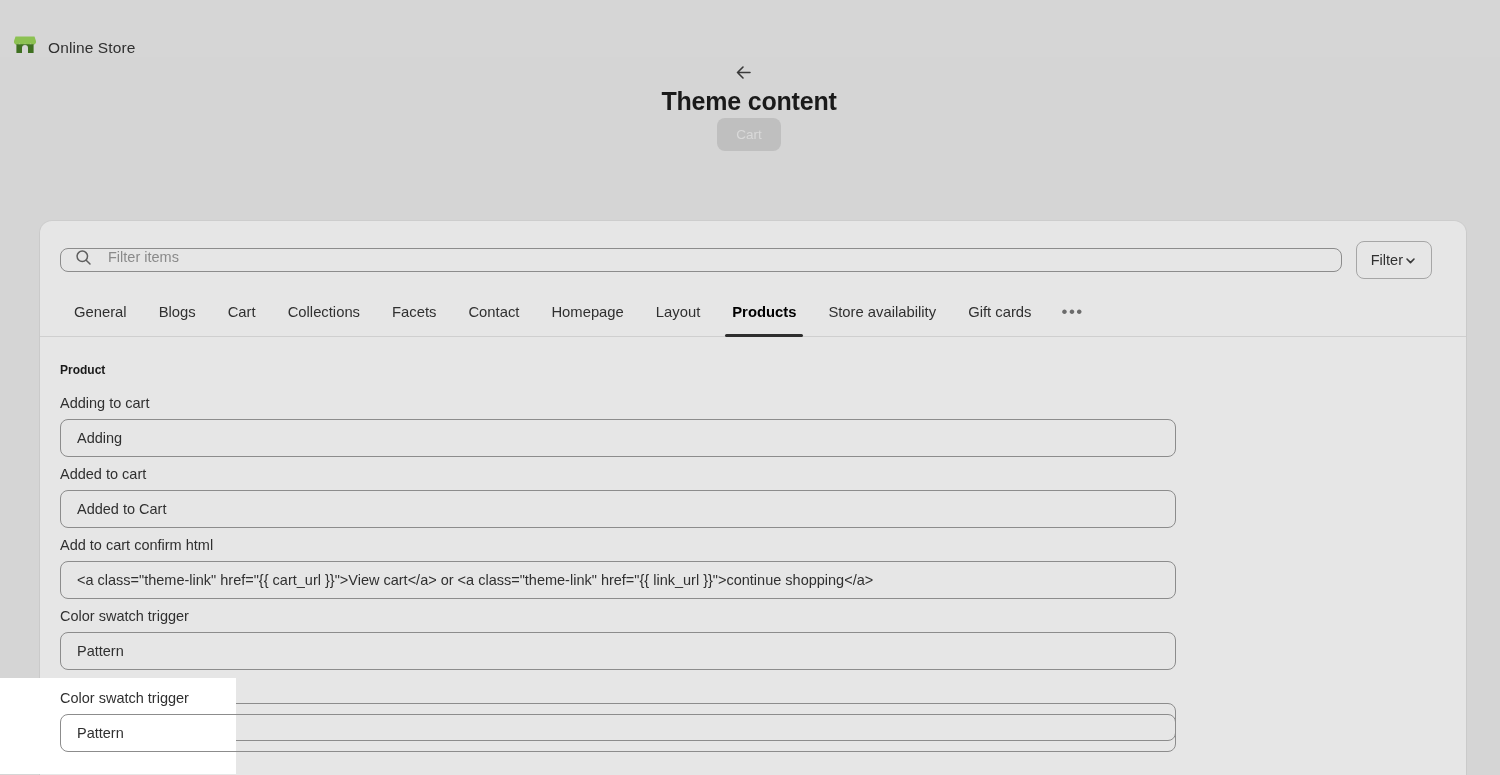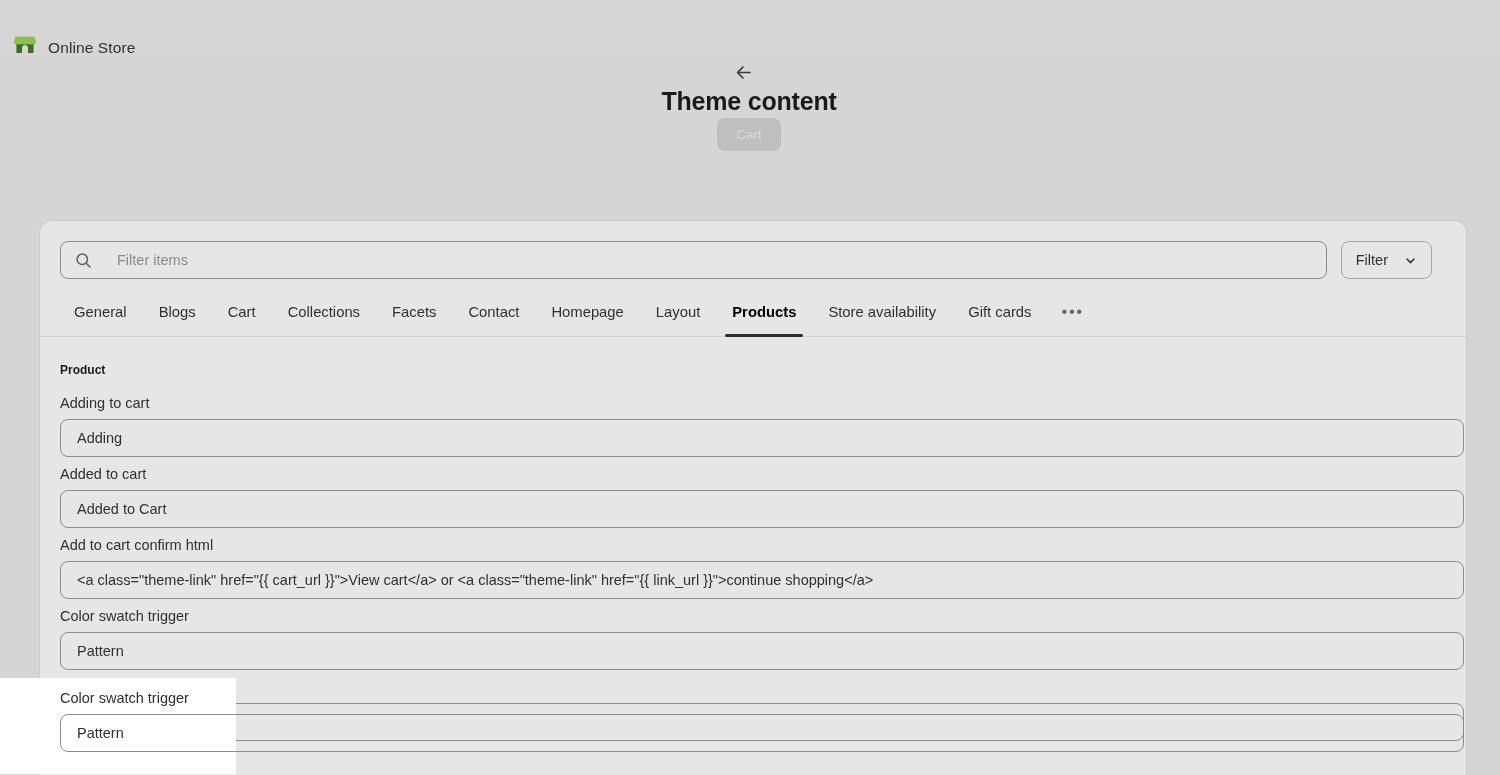"Filter items" .search-wrap { align-items: center -> flex-start; gap: 25px -> 16px; height: 38px -> 24px }
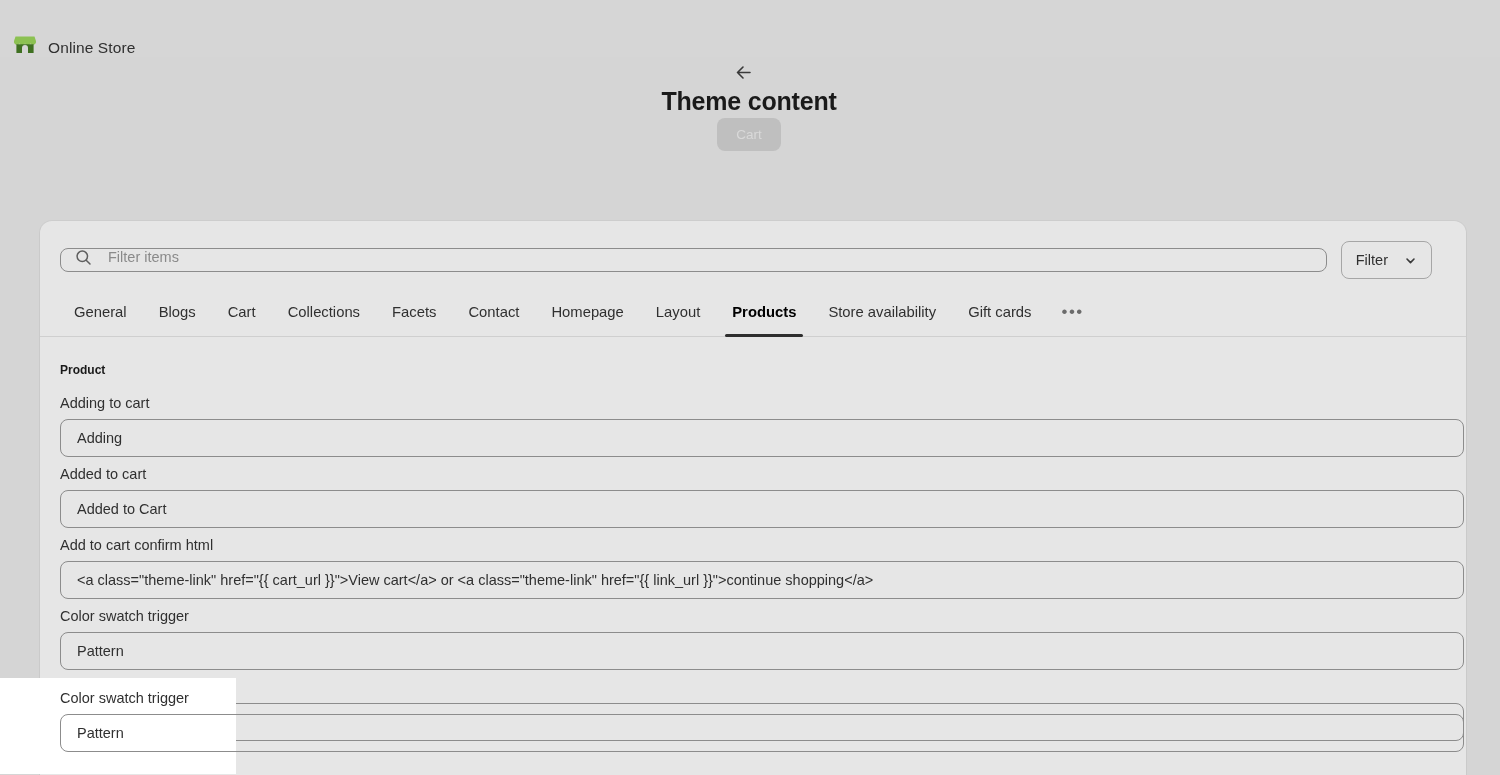"Filter" .filter-btn { gap: 16px -> 1px }
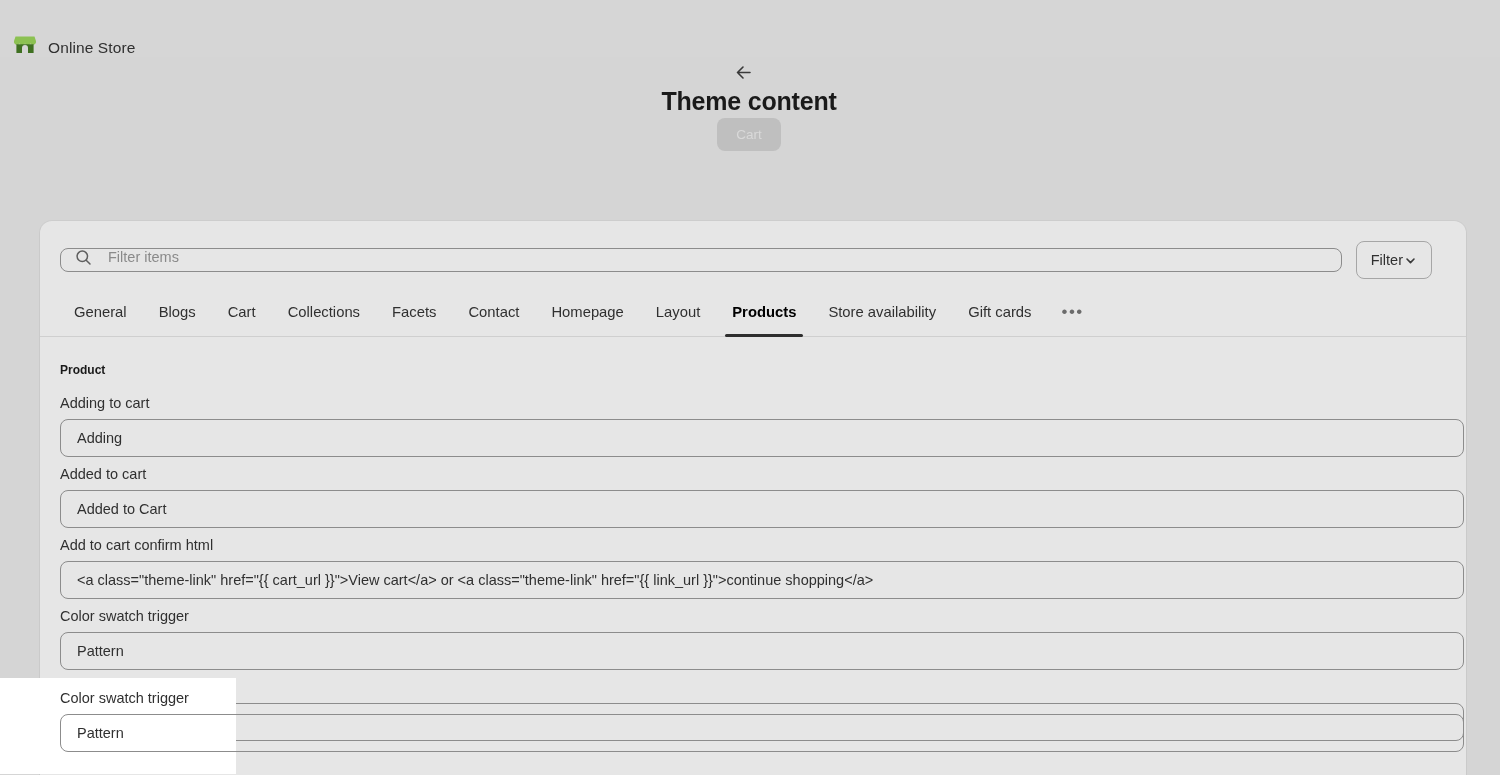"Adding" .field-input { width: 1404px -> 1116px }
